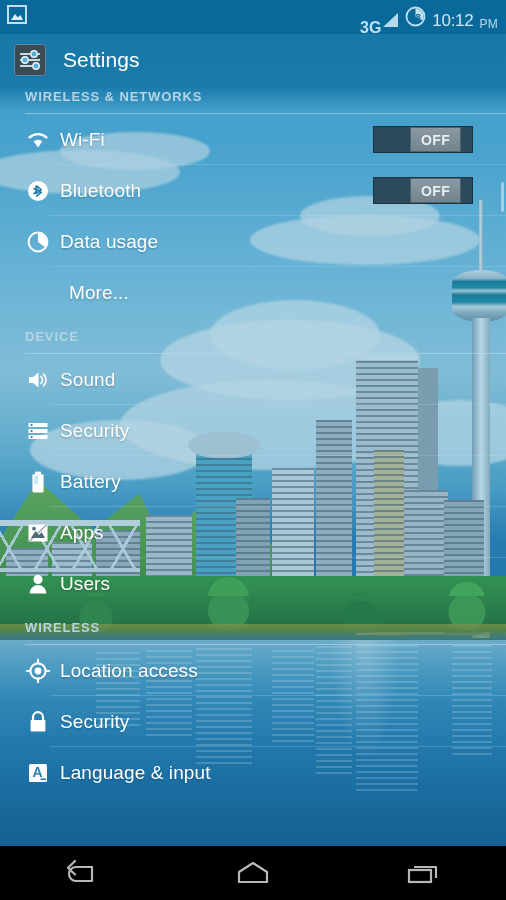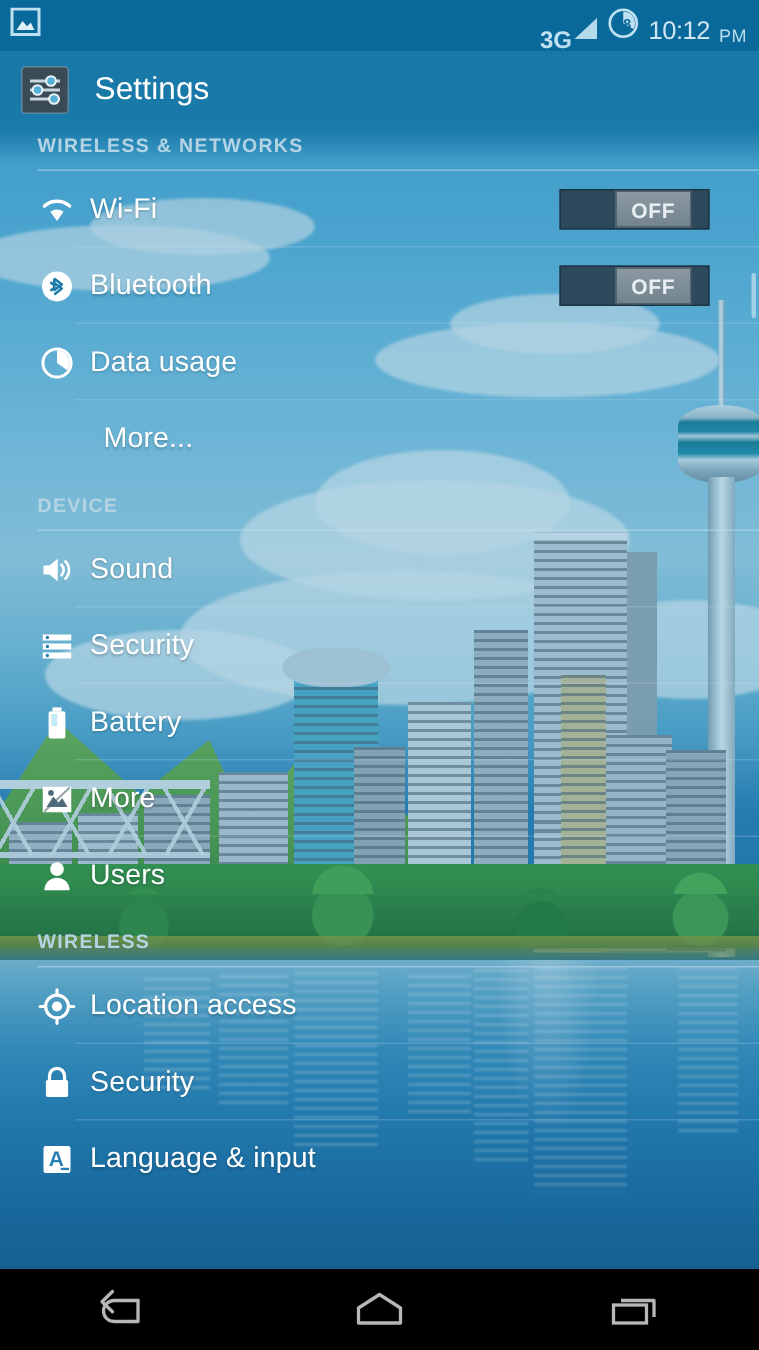"More" span.row-label { text: More -> Apps }
